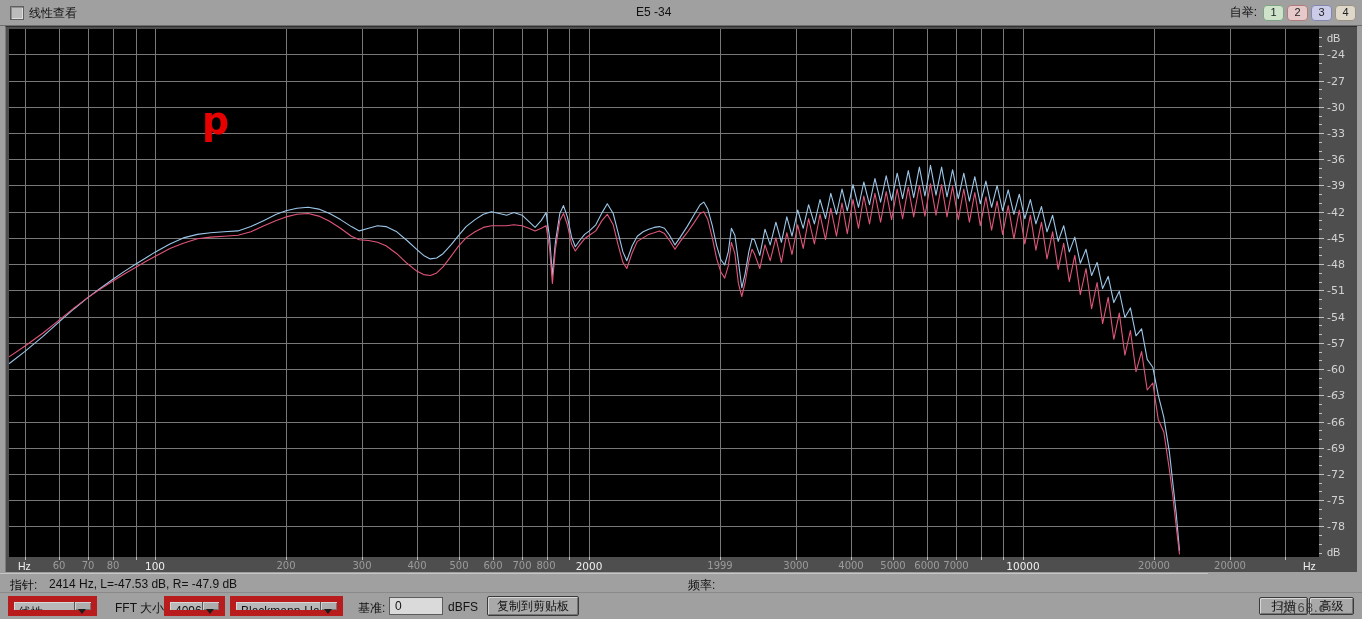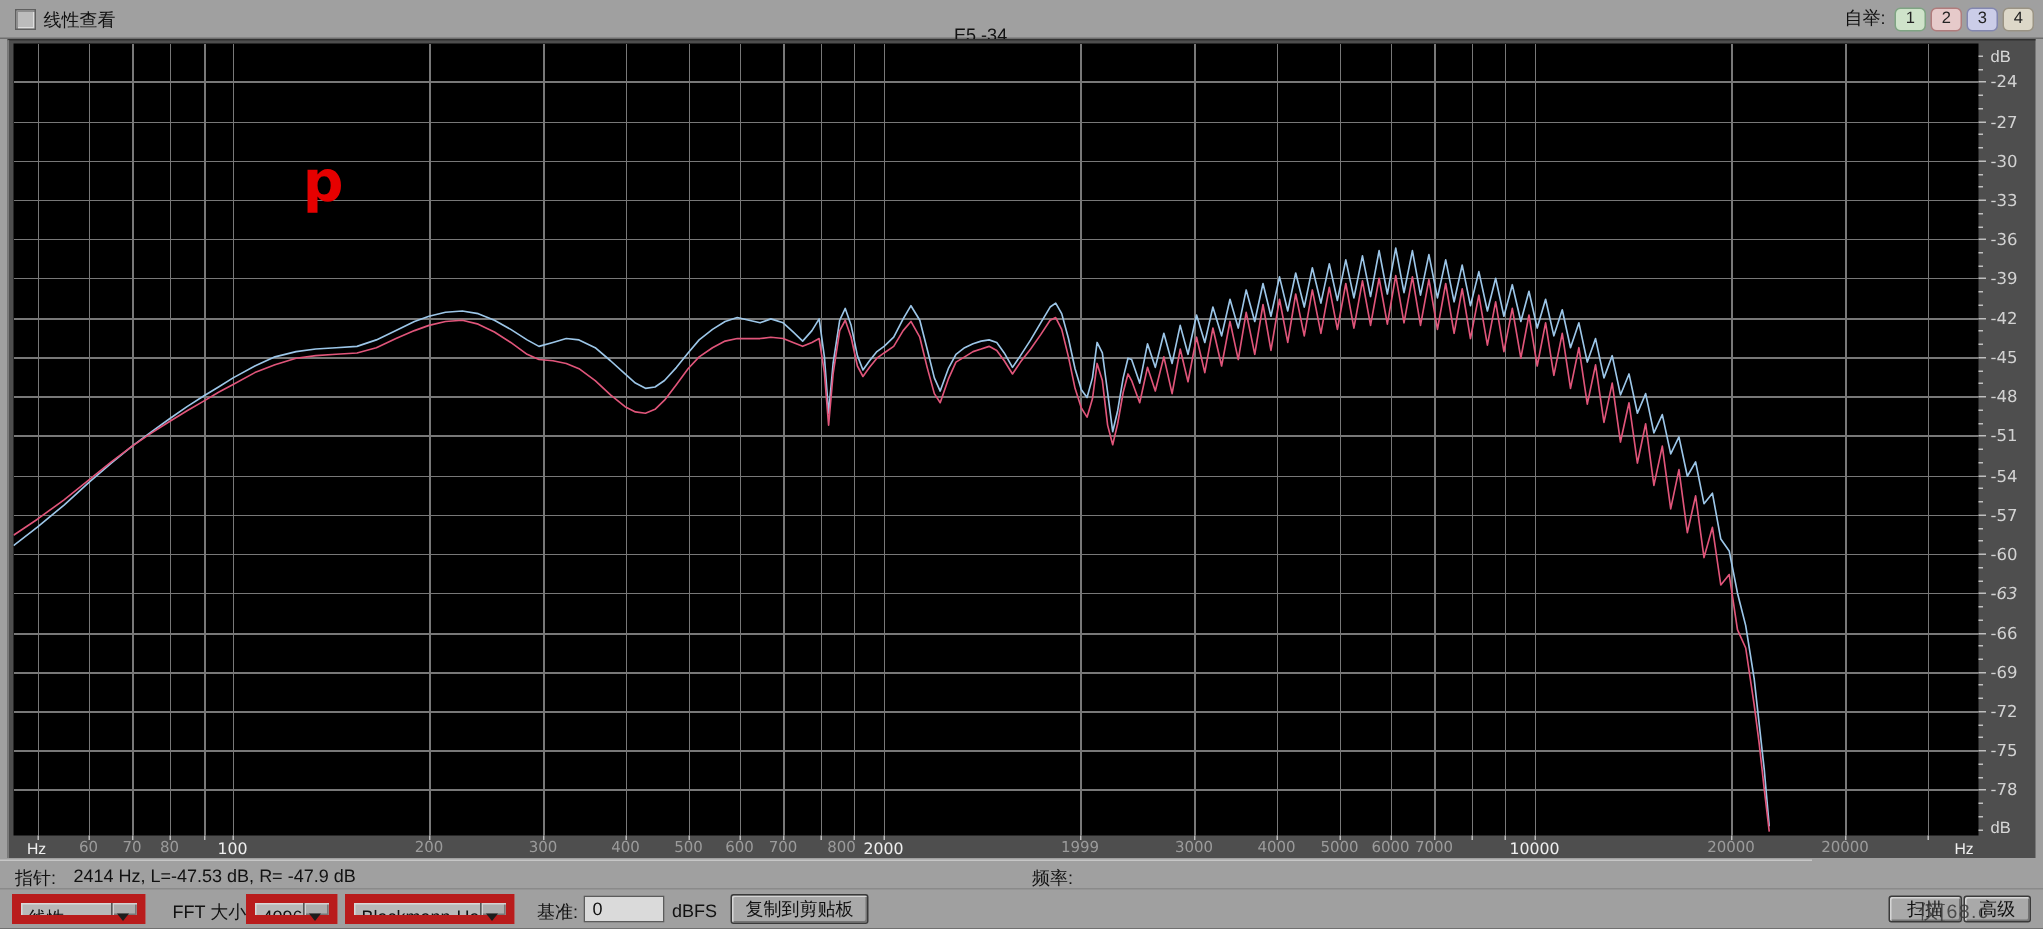"E5 -34" .title { top: 16px -> 5px }
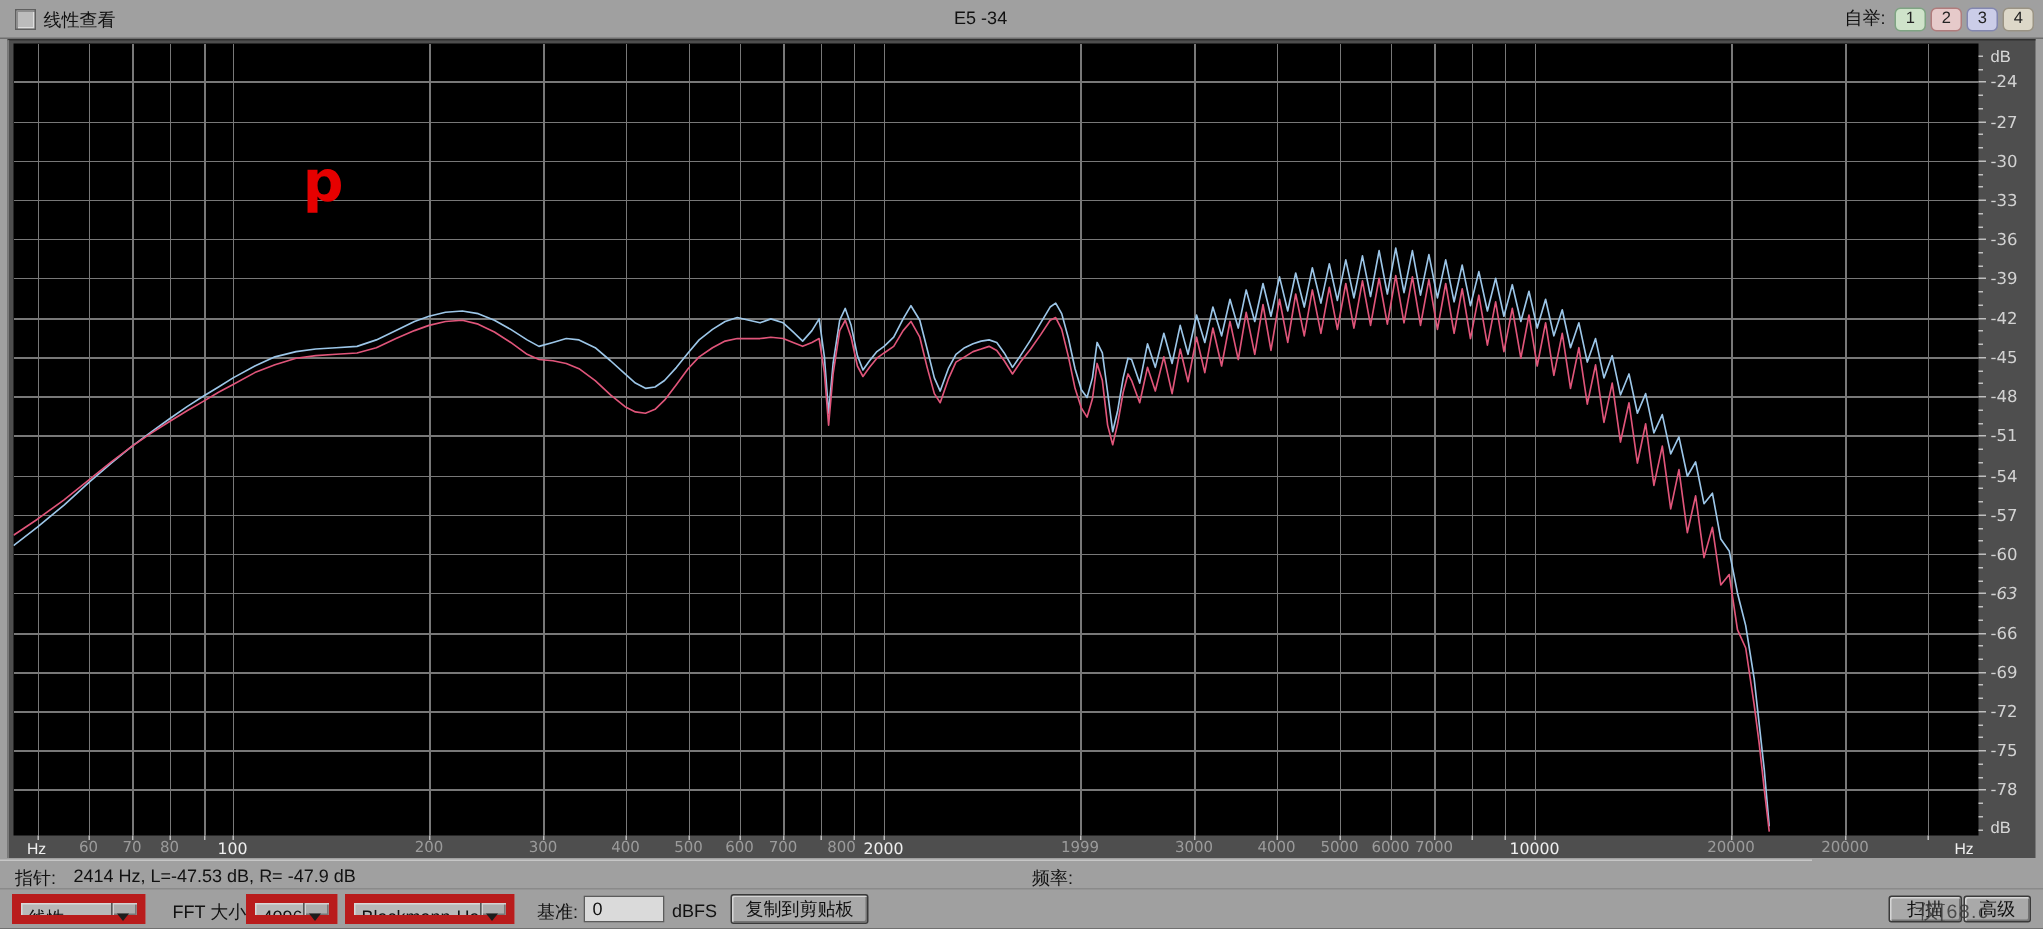"800" div.lbl { left: 538px -> 523px }
